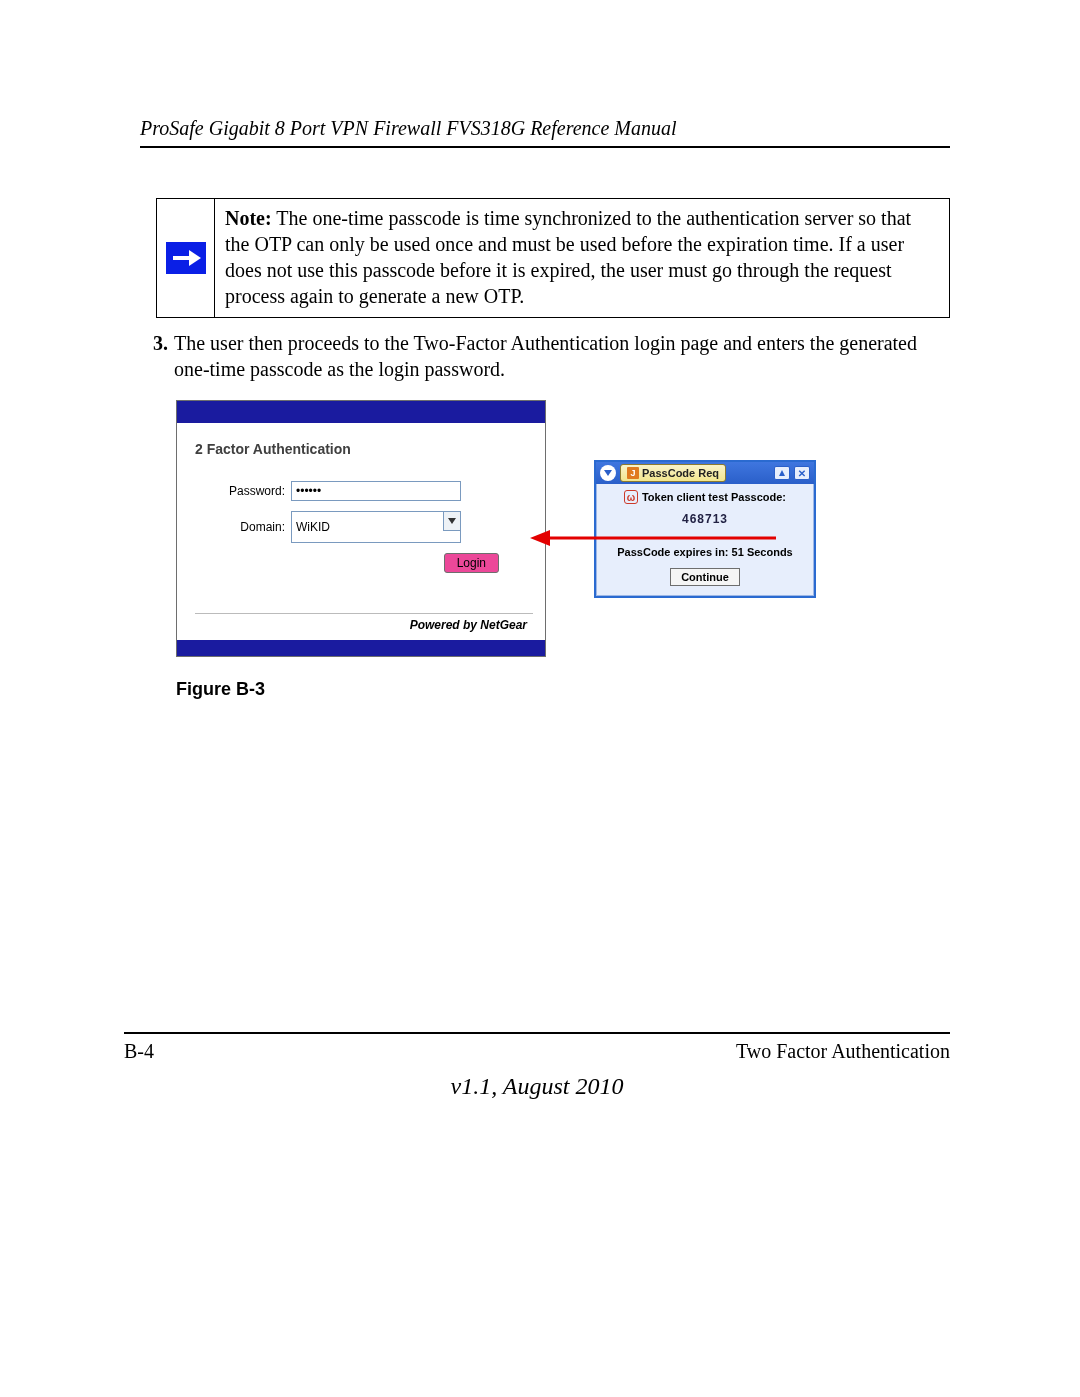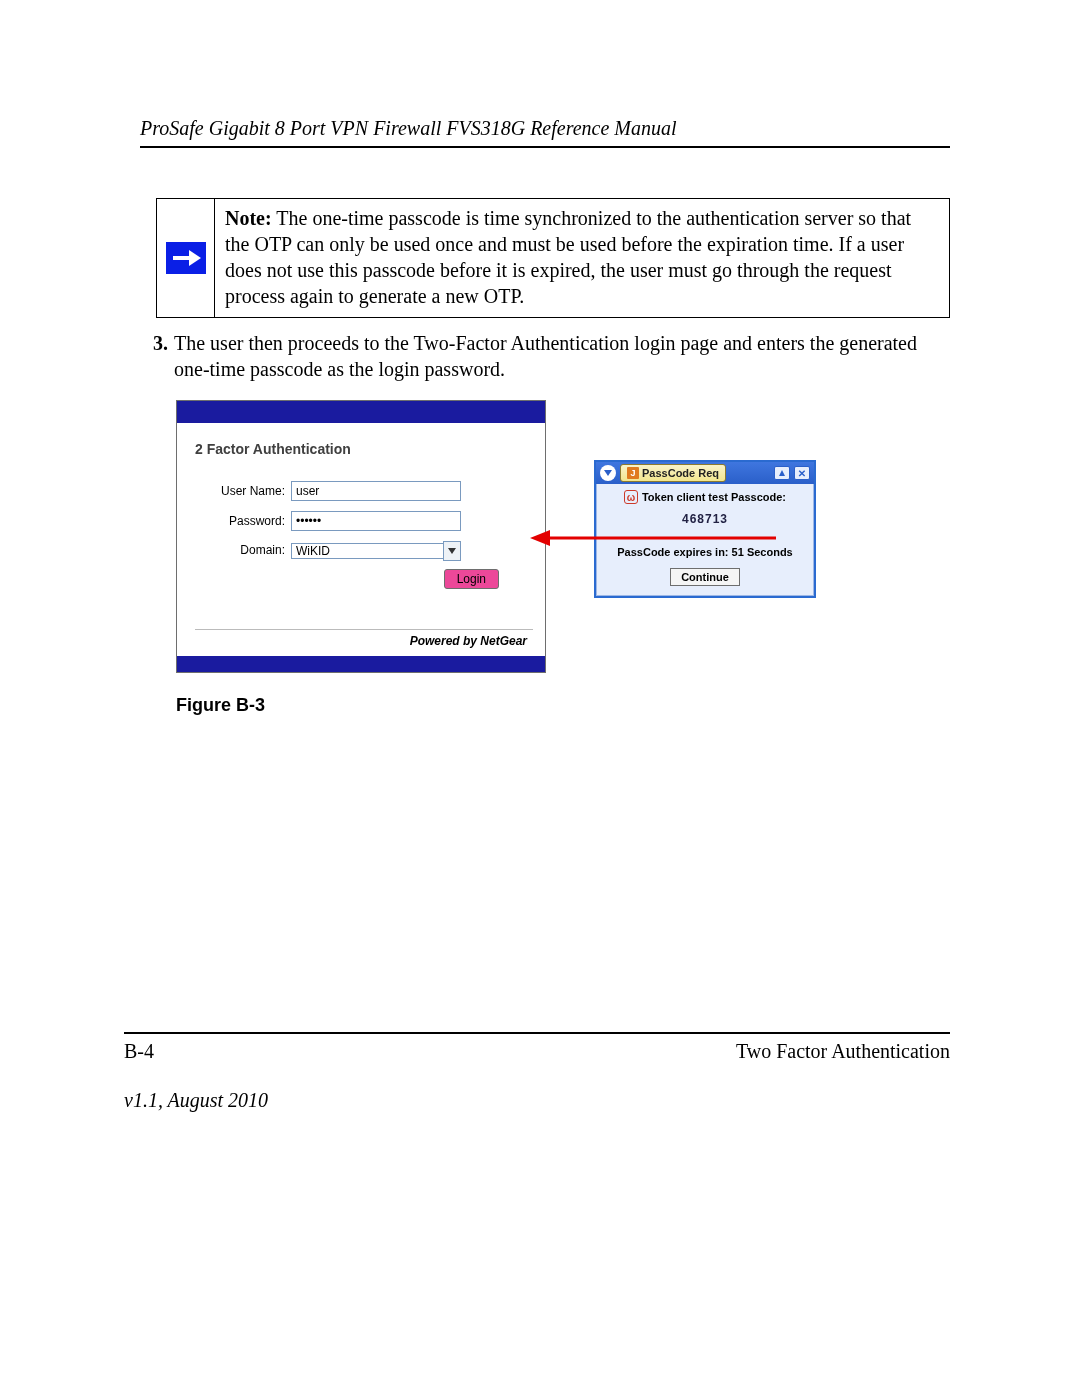"User Name:" div.form-row { html: <div> <div>User Name:</div> <input> </div> -> none }
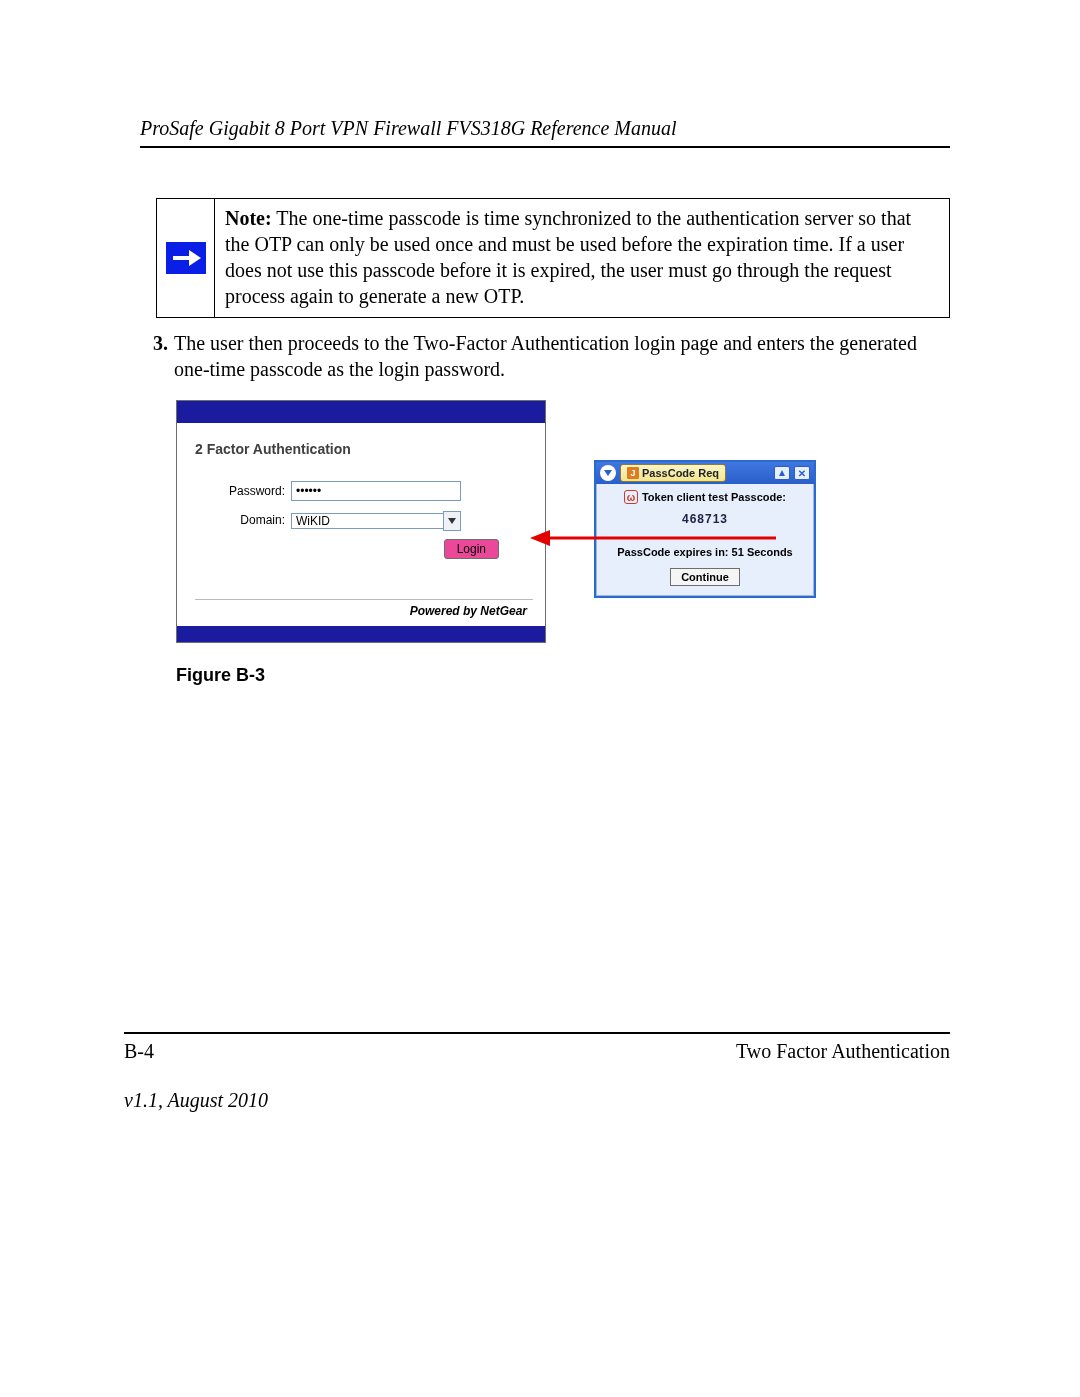"WiKID" .sel { height: 16px -> 32px }
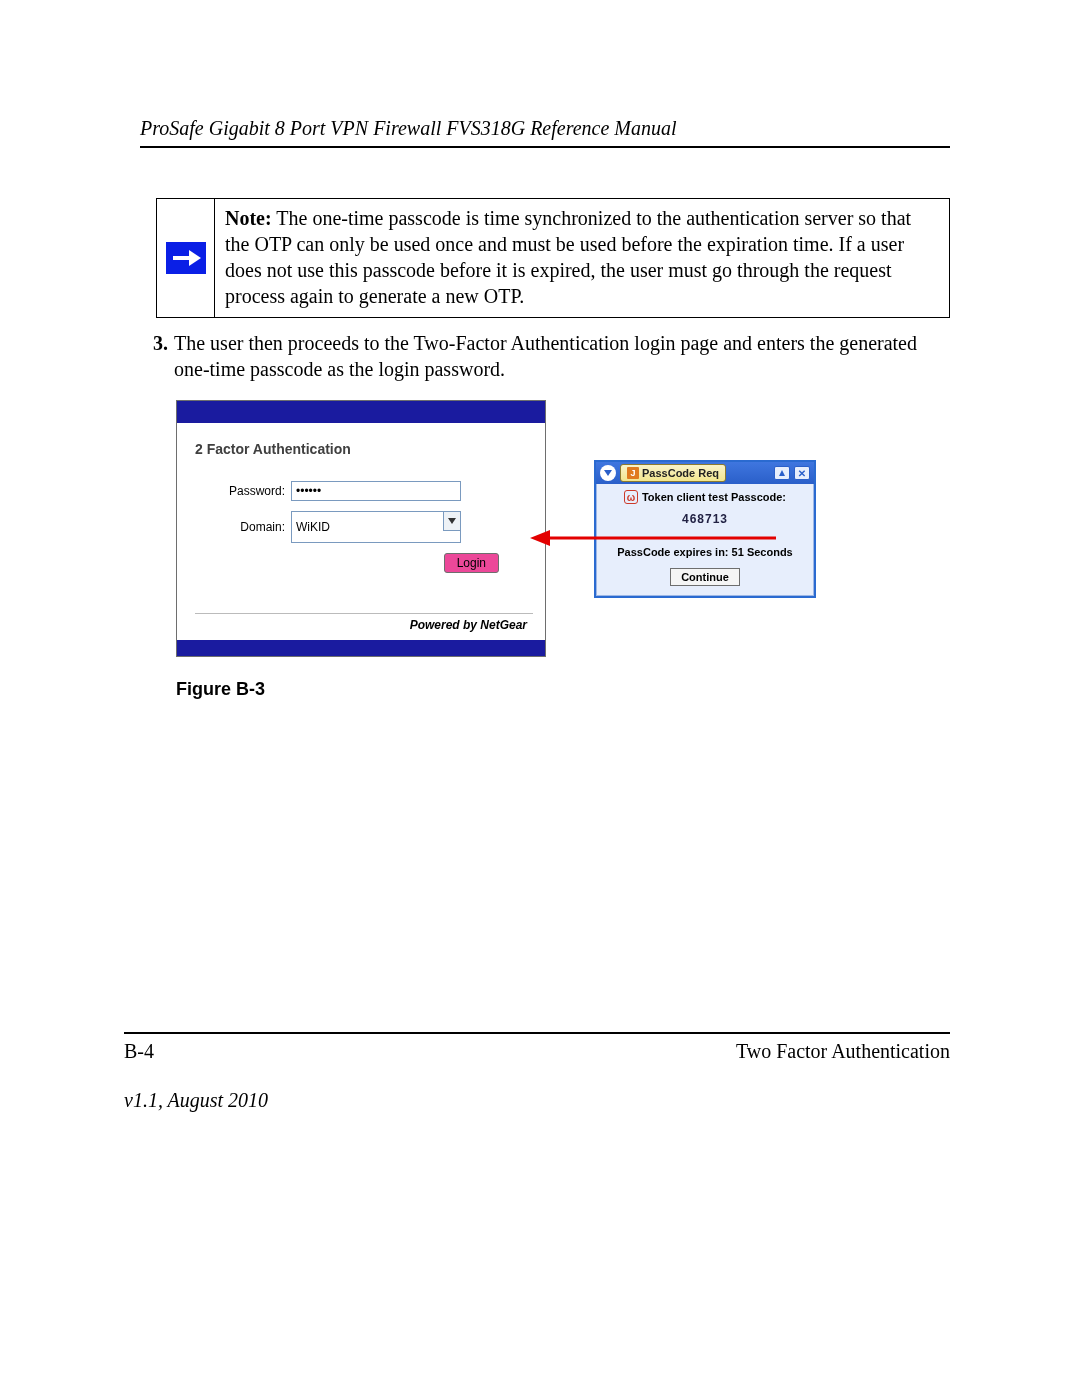"v1.1, August 2010" .footer-version { font-size: 20px -> 24px; margin-top: 26px -> 10px; text-align: none -> center }
